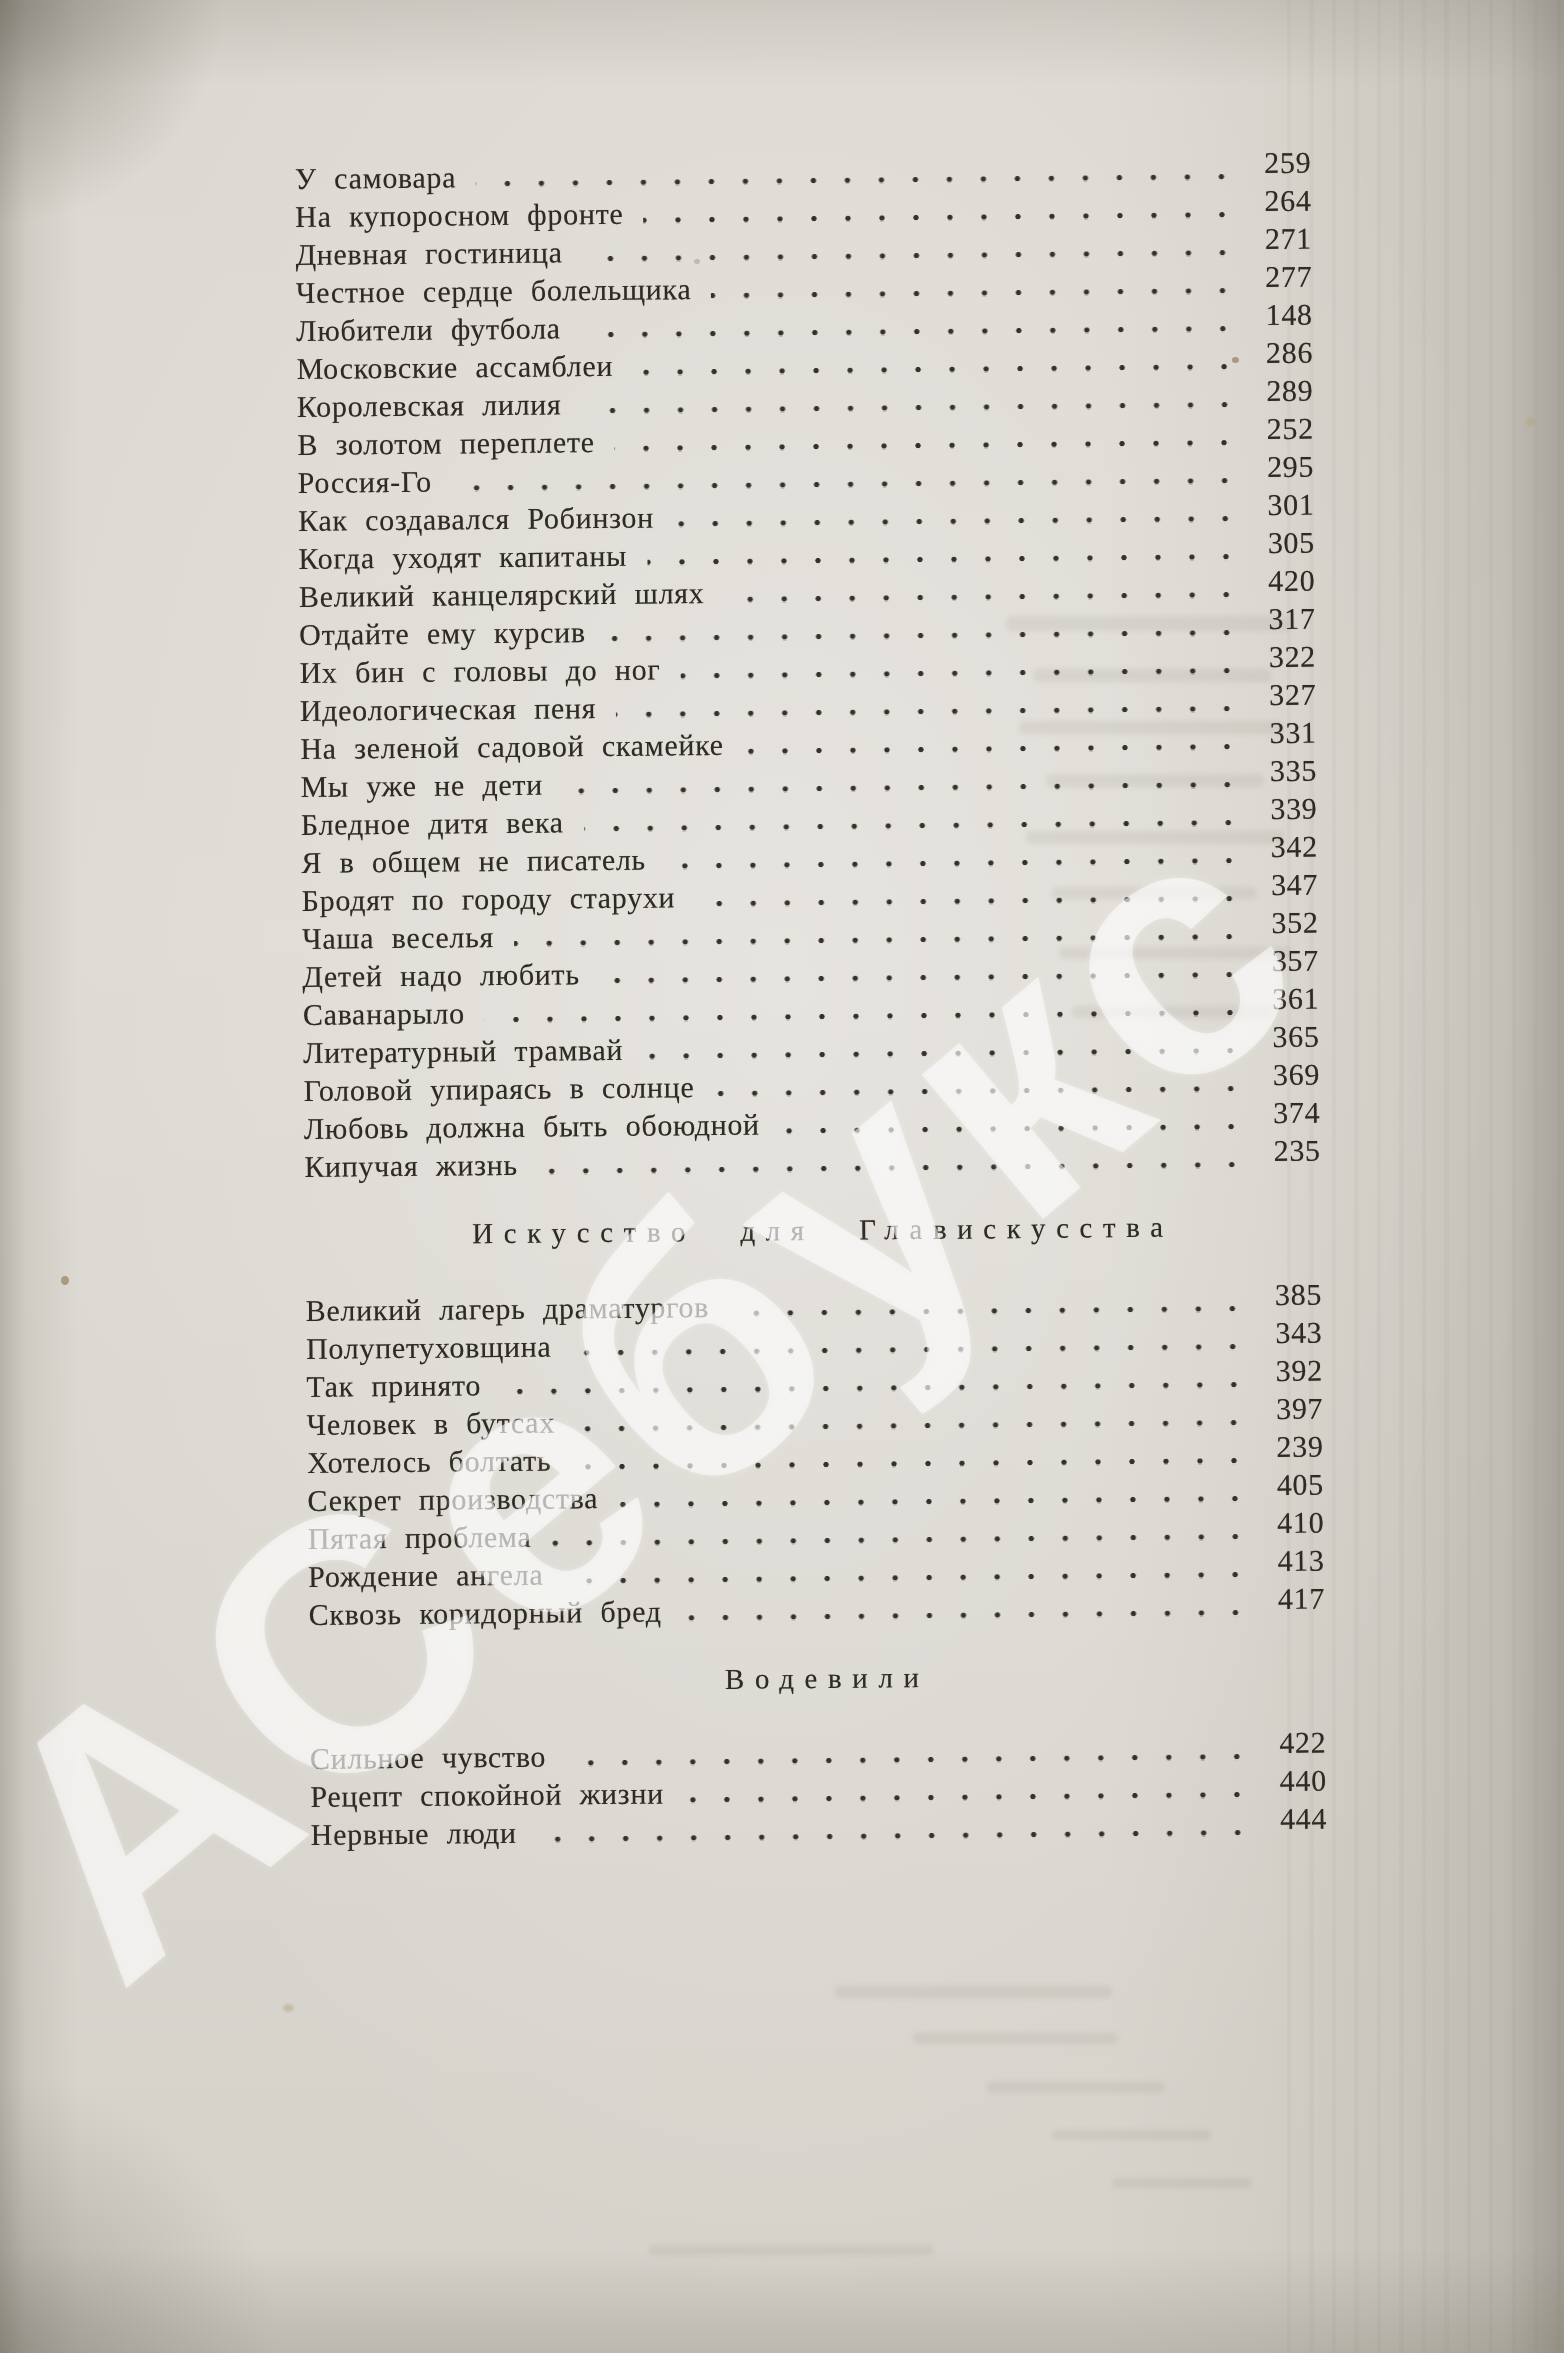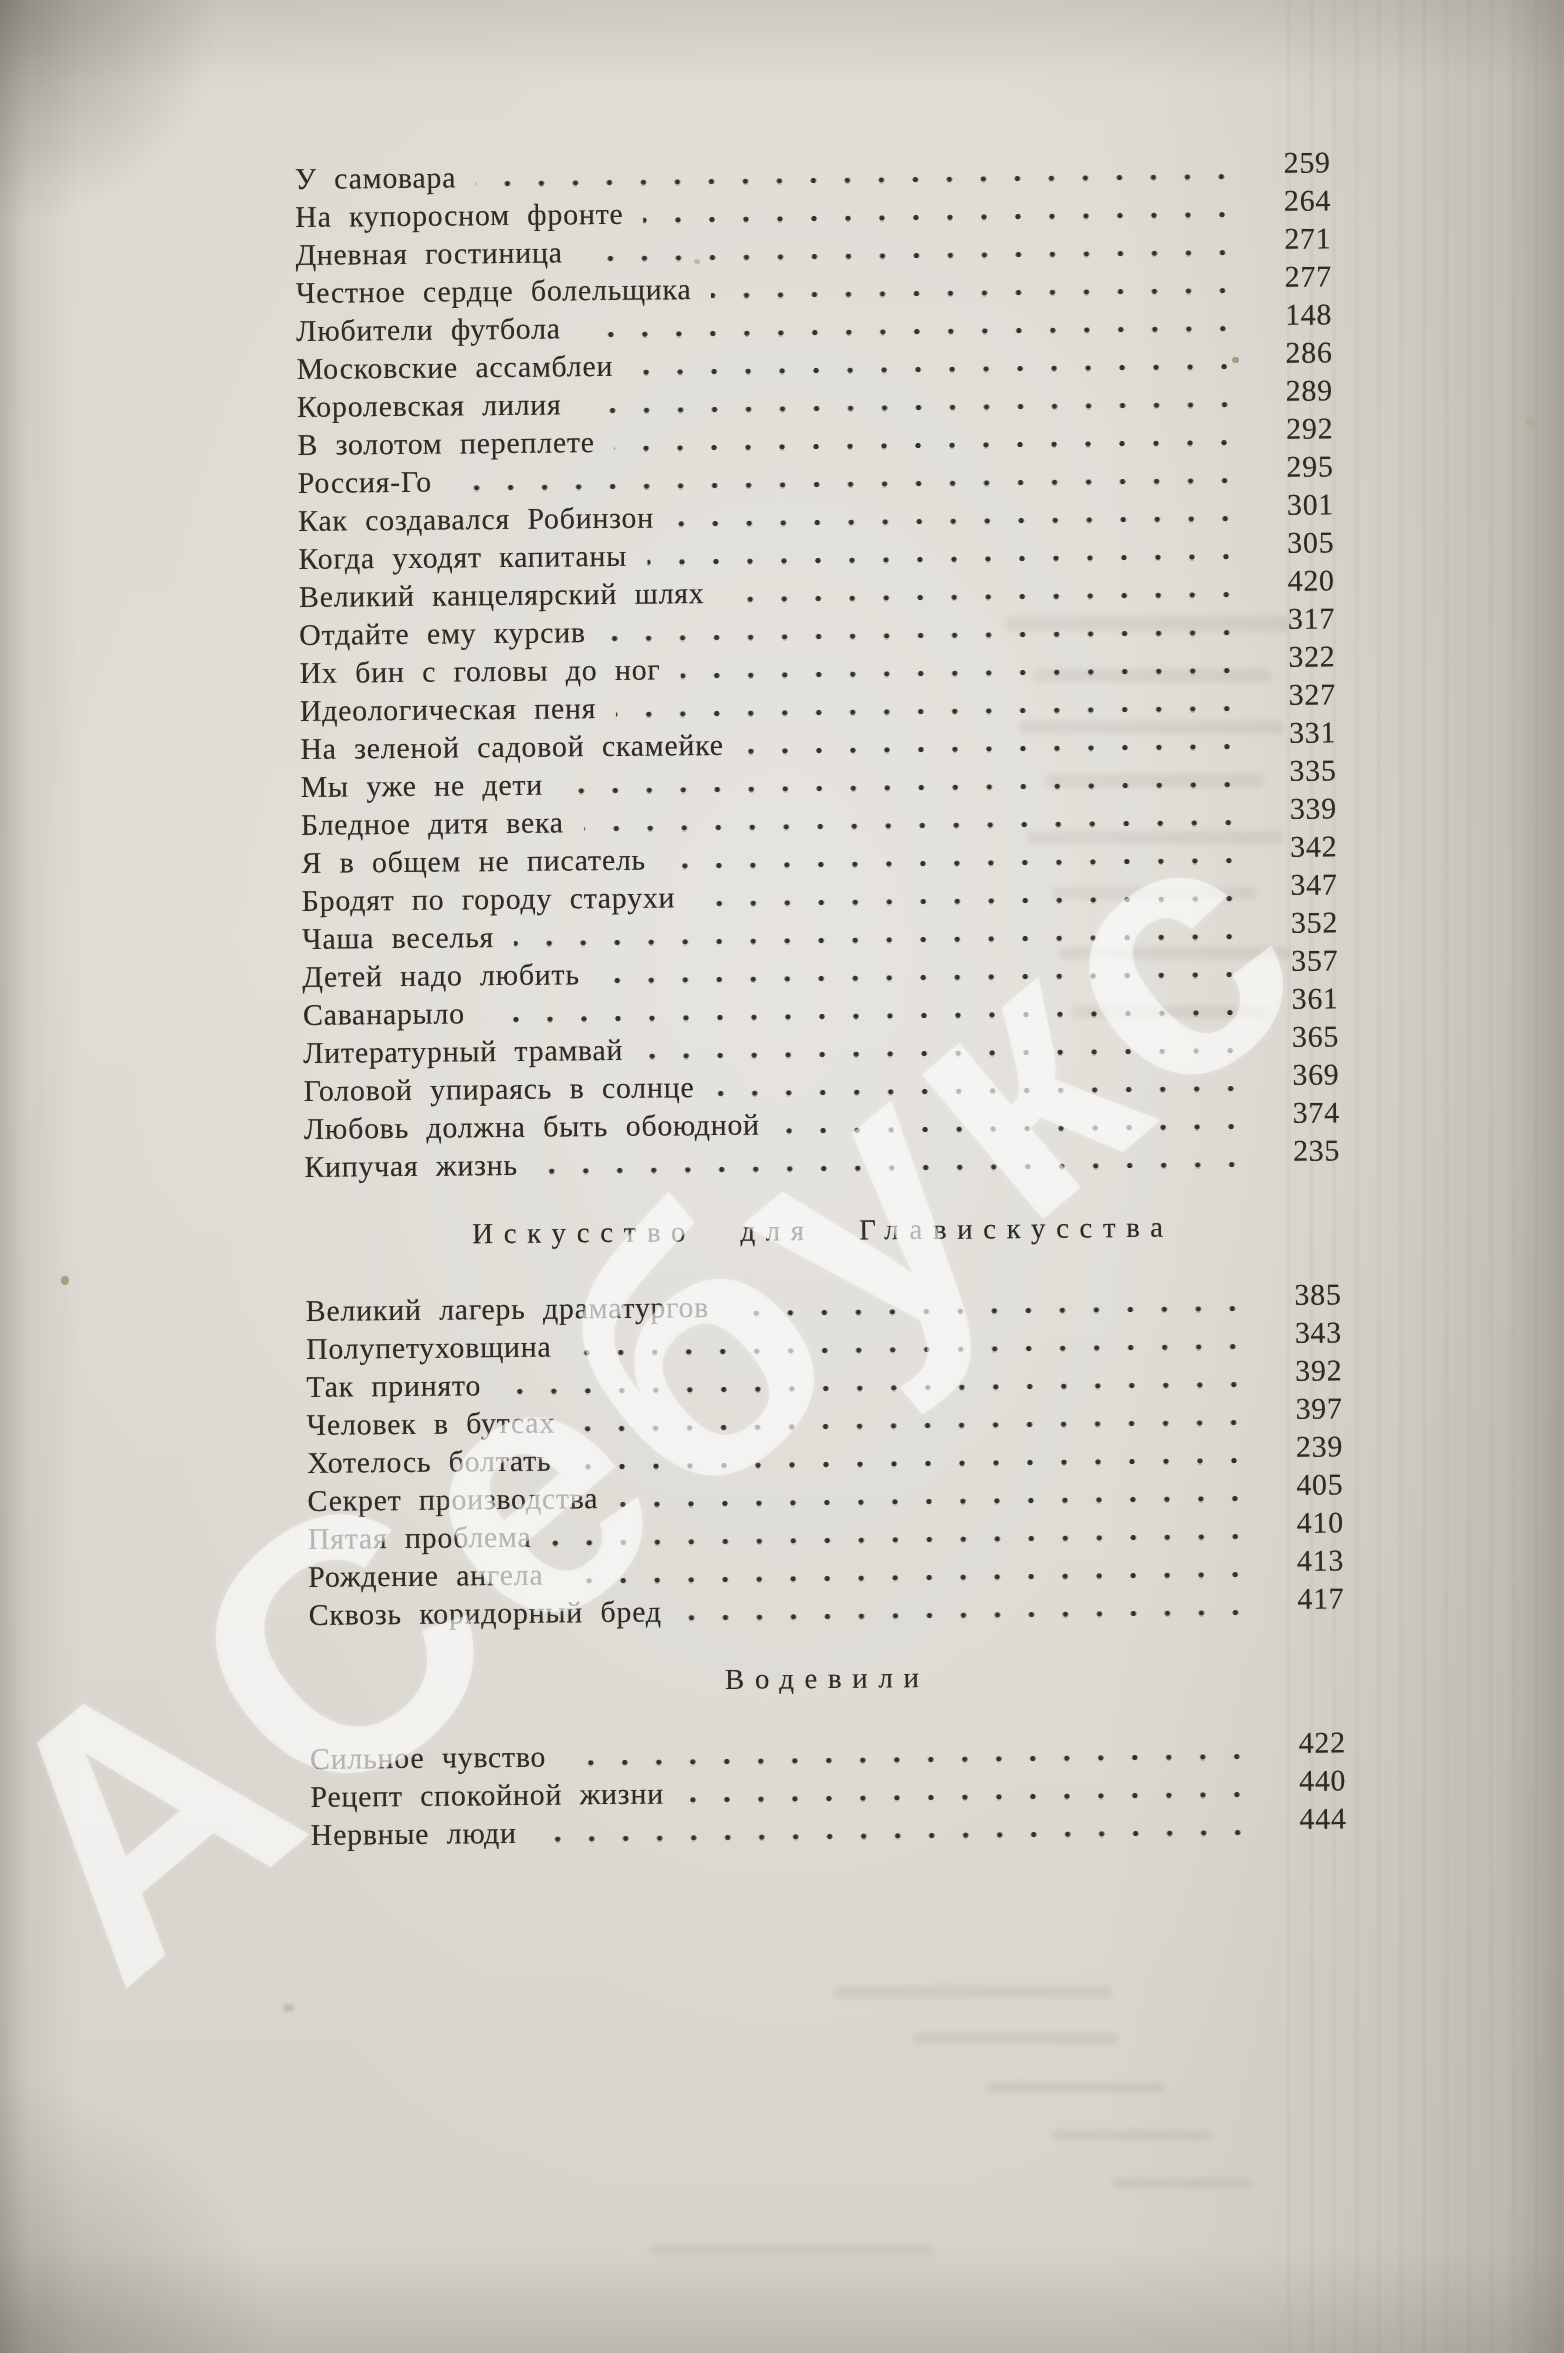"259" .page-num { text-align: right -> center }
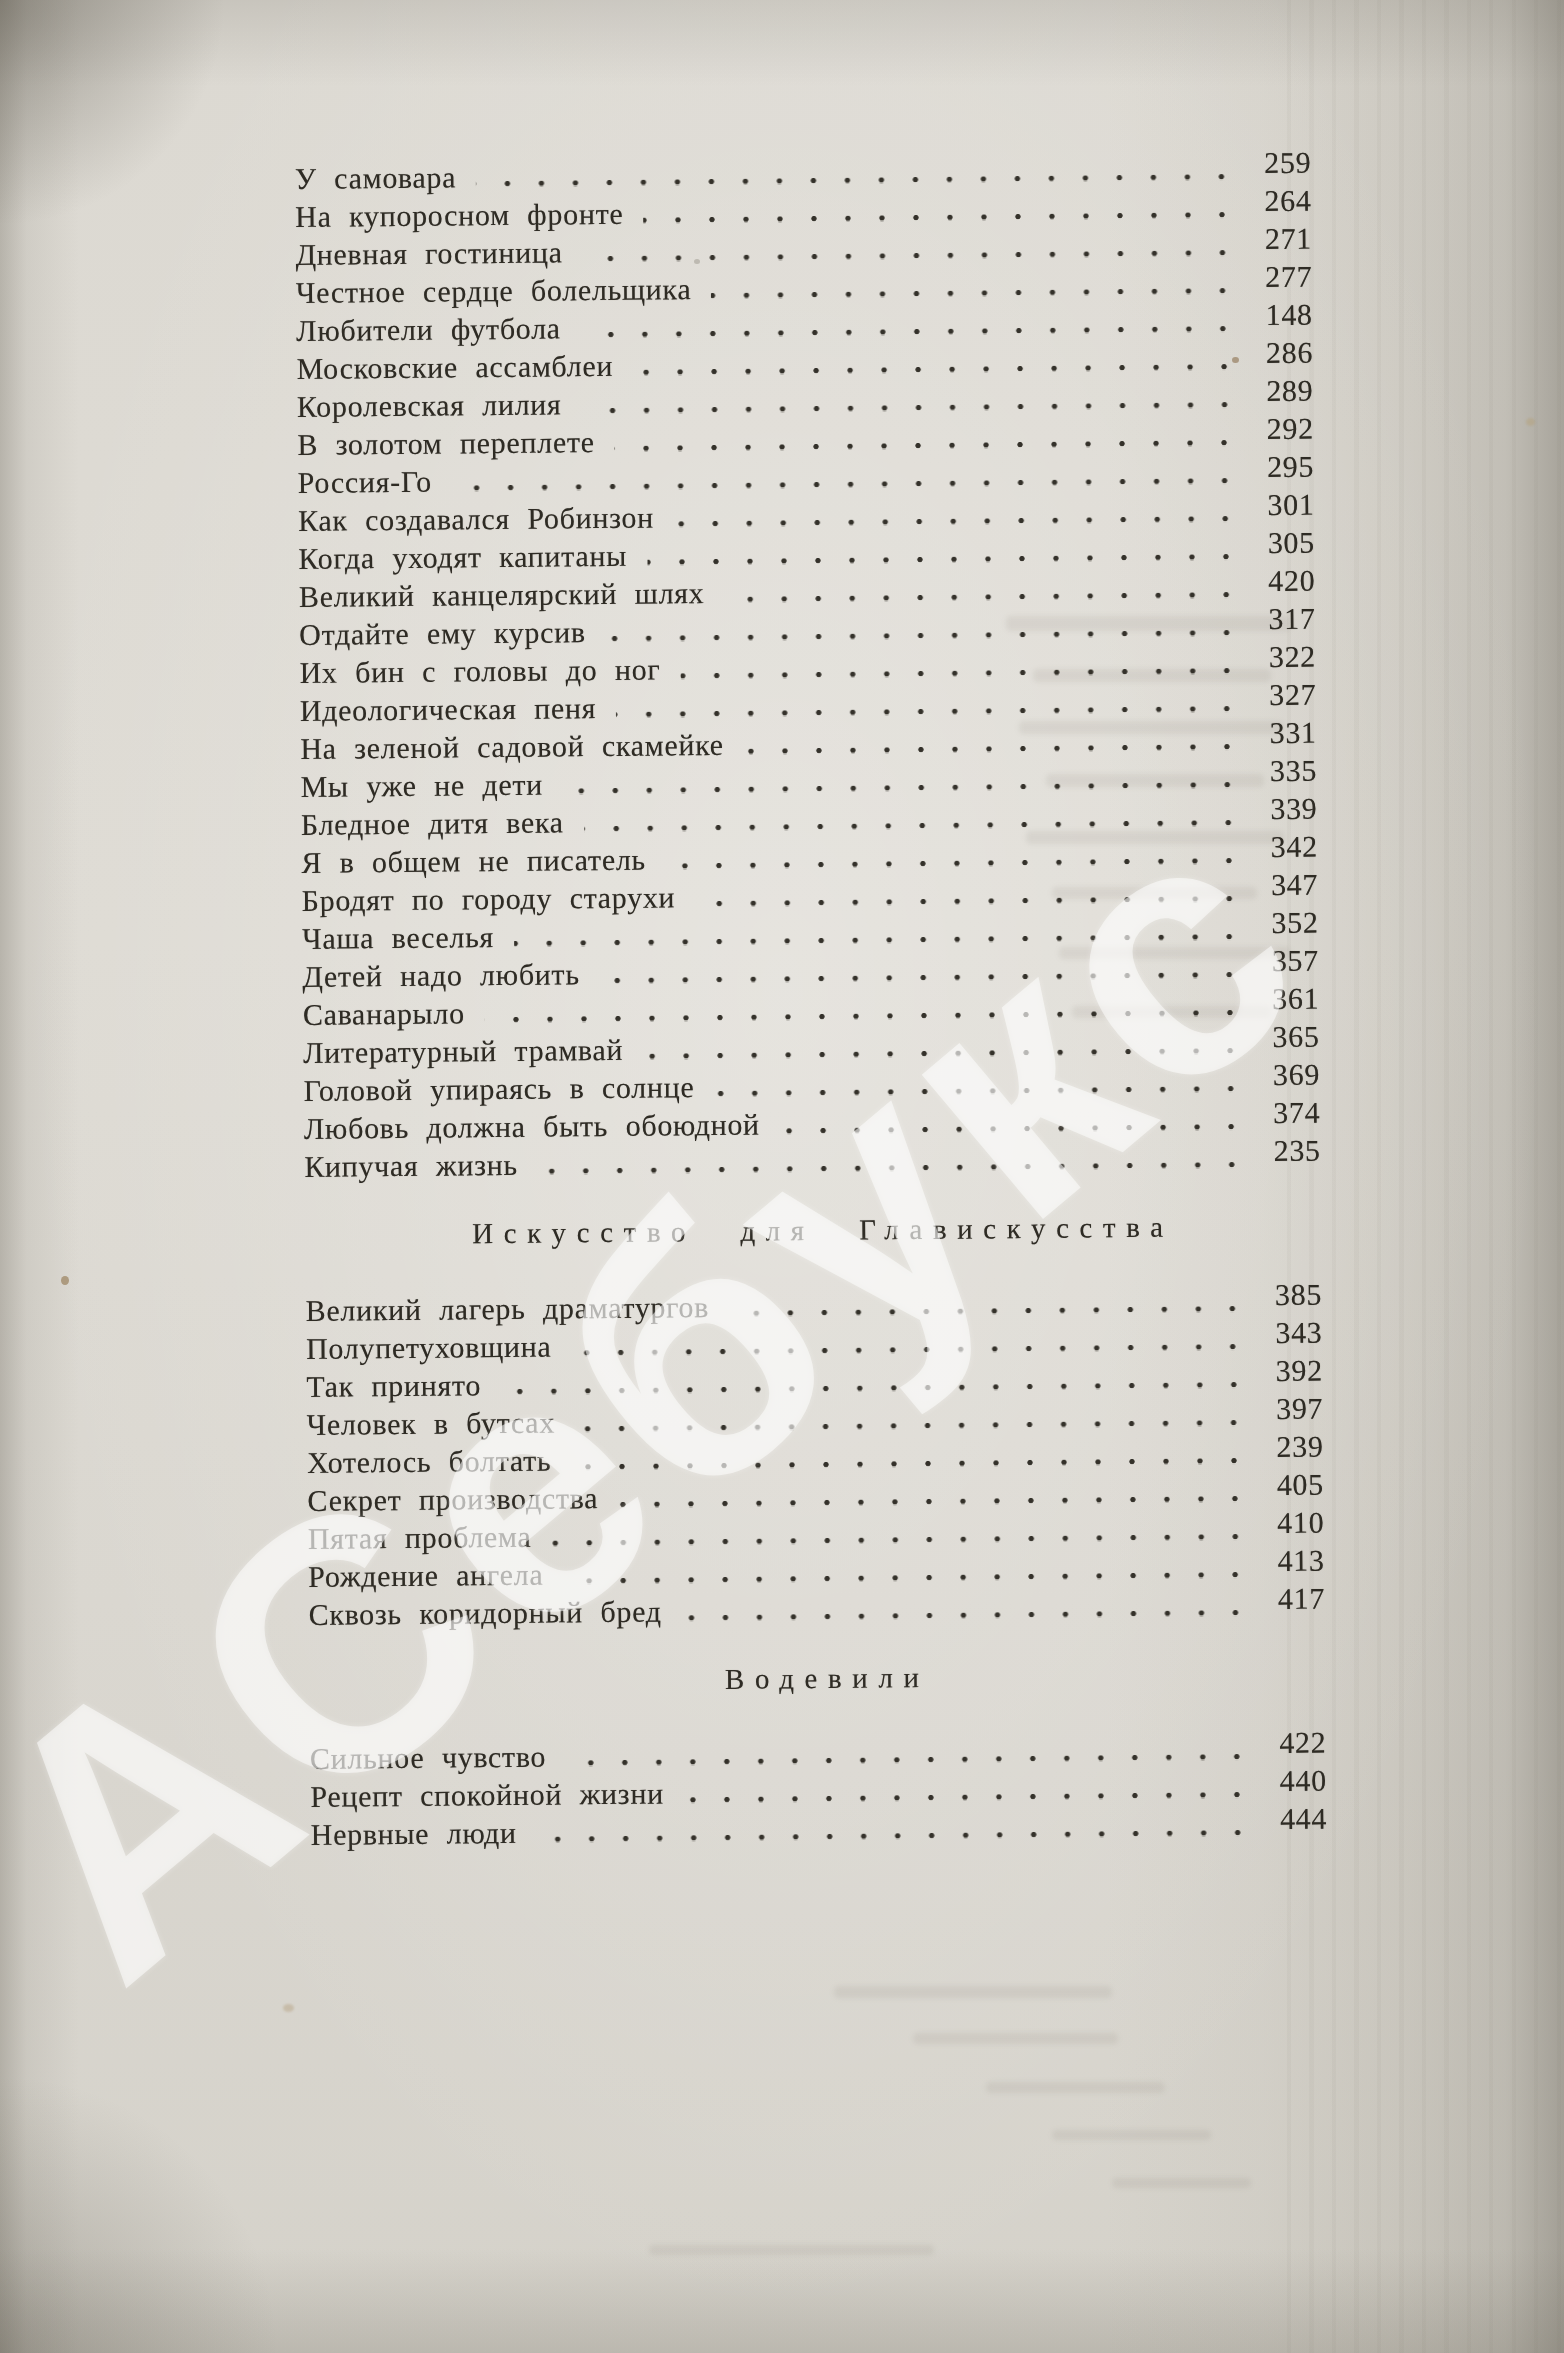"292" span.page-num { text: 292 -> 252 }
